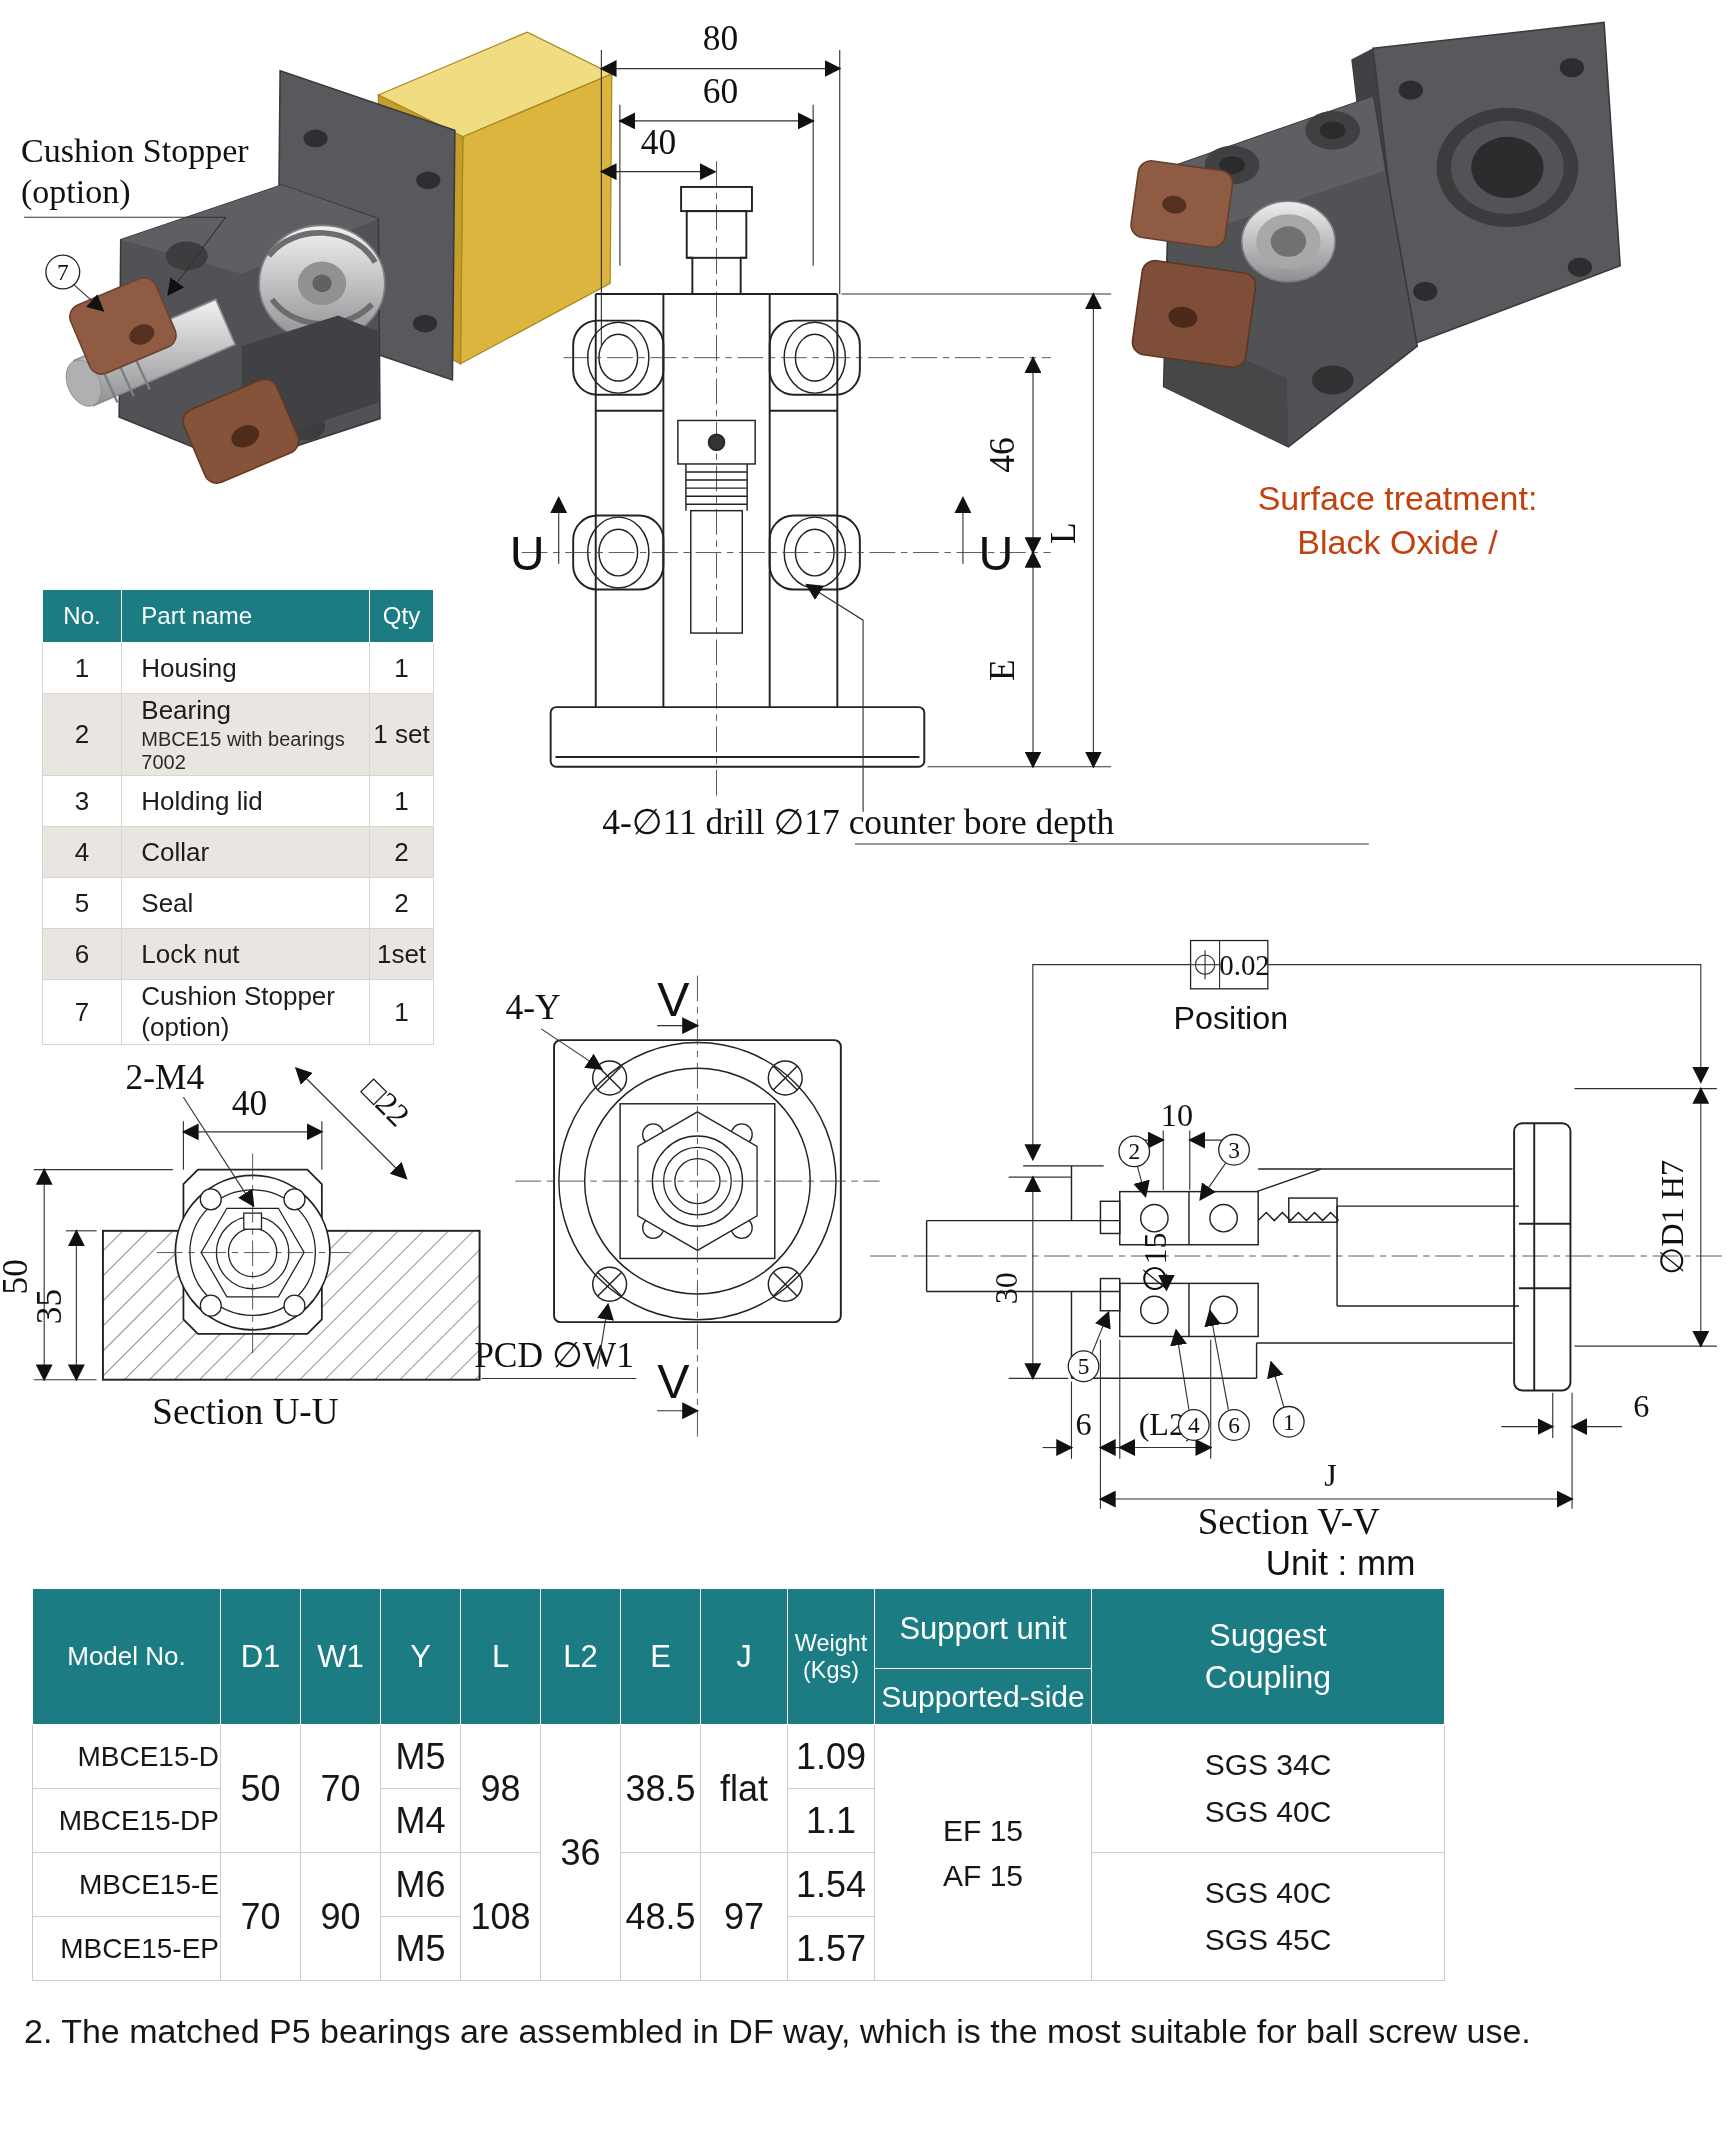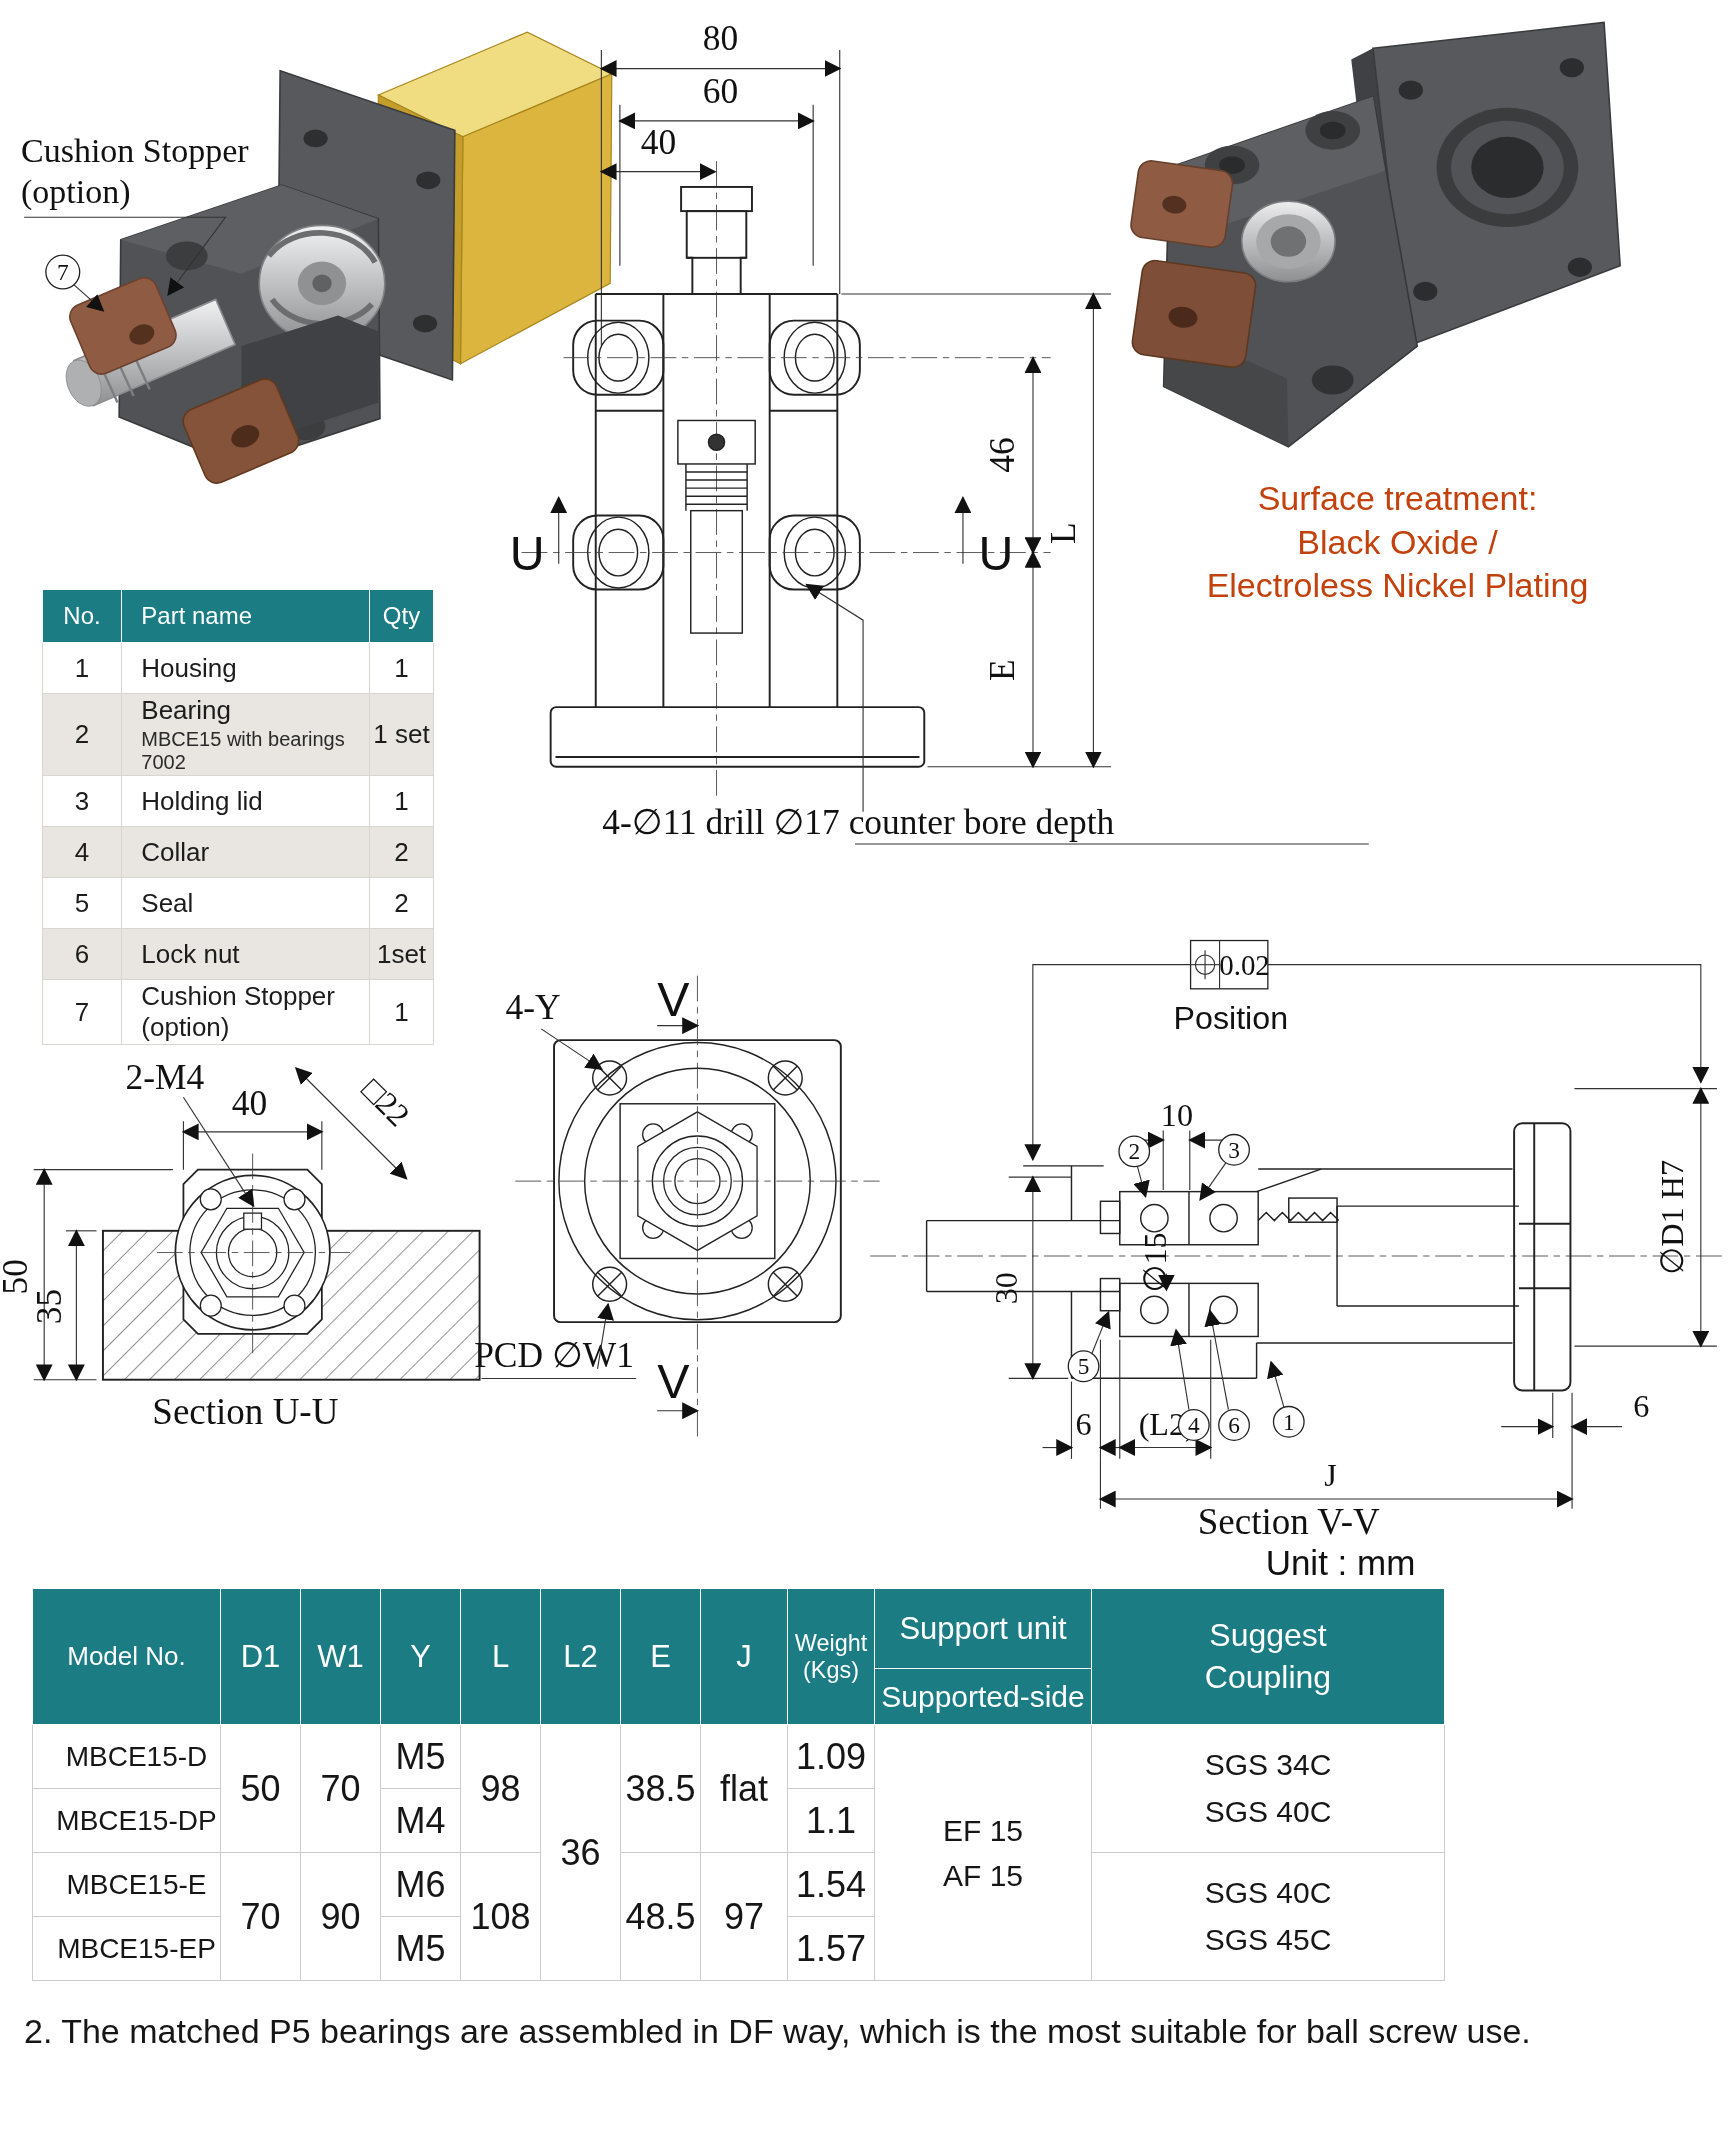"Electroless Nickel Plating" div { html: <div>Electroless Nickel Plating</div> -> none }
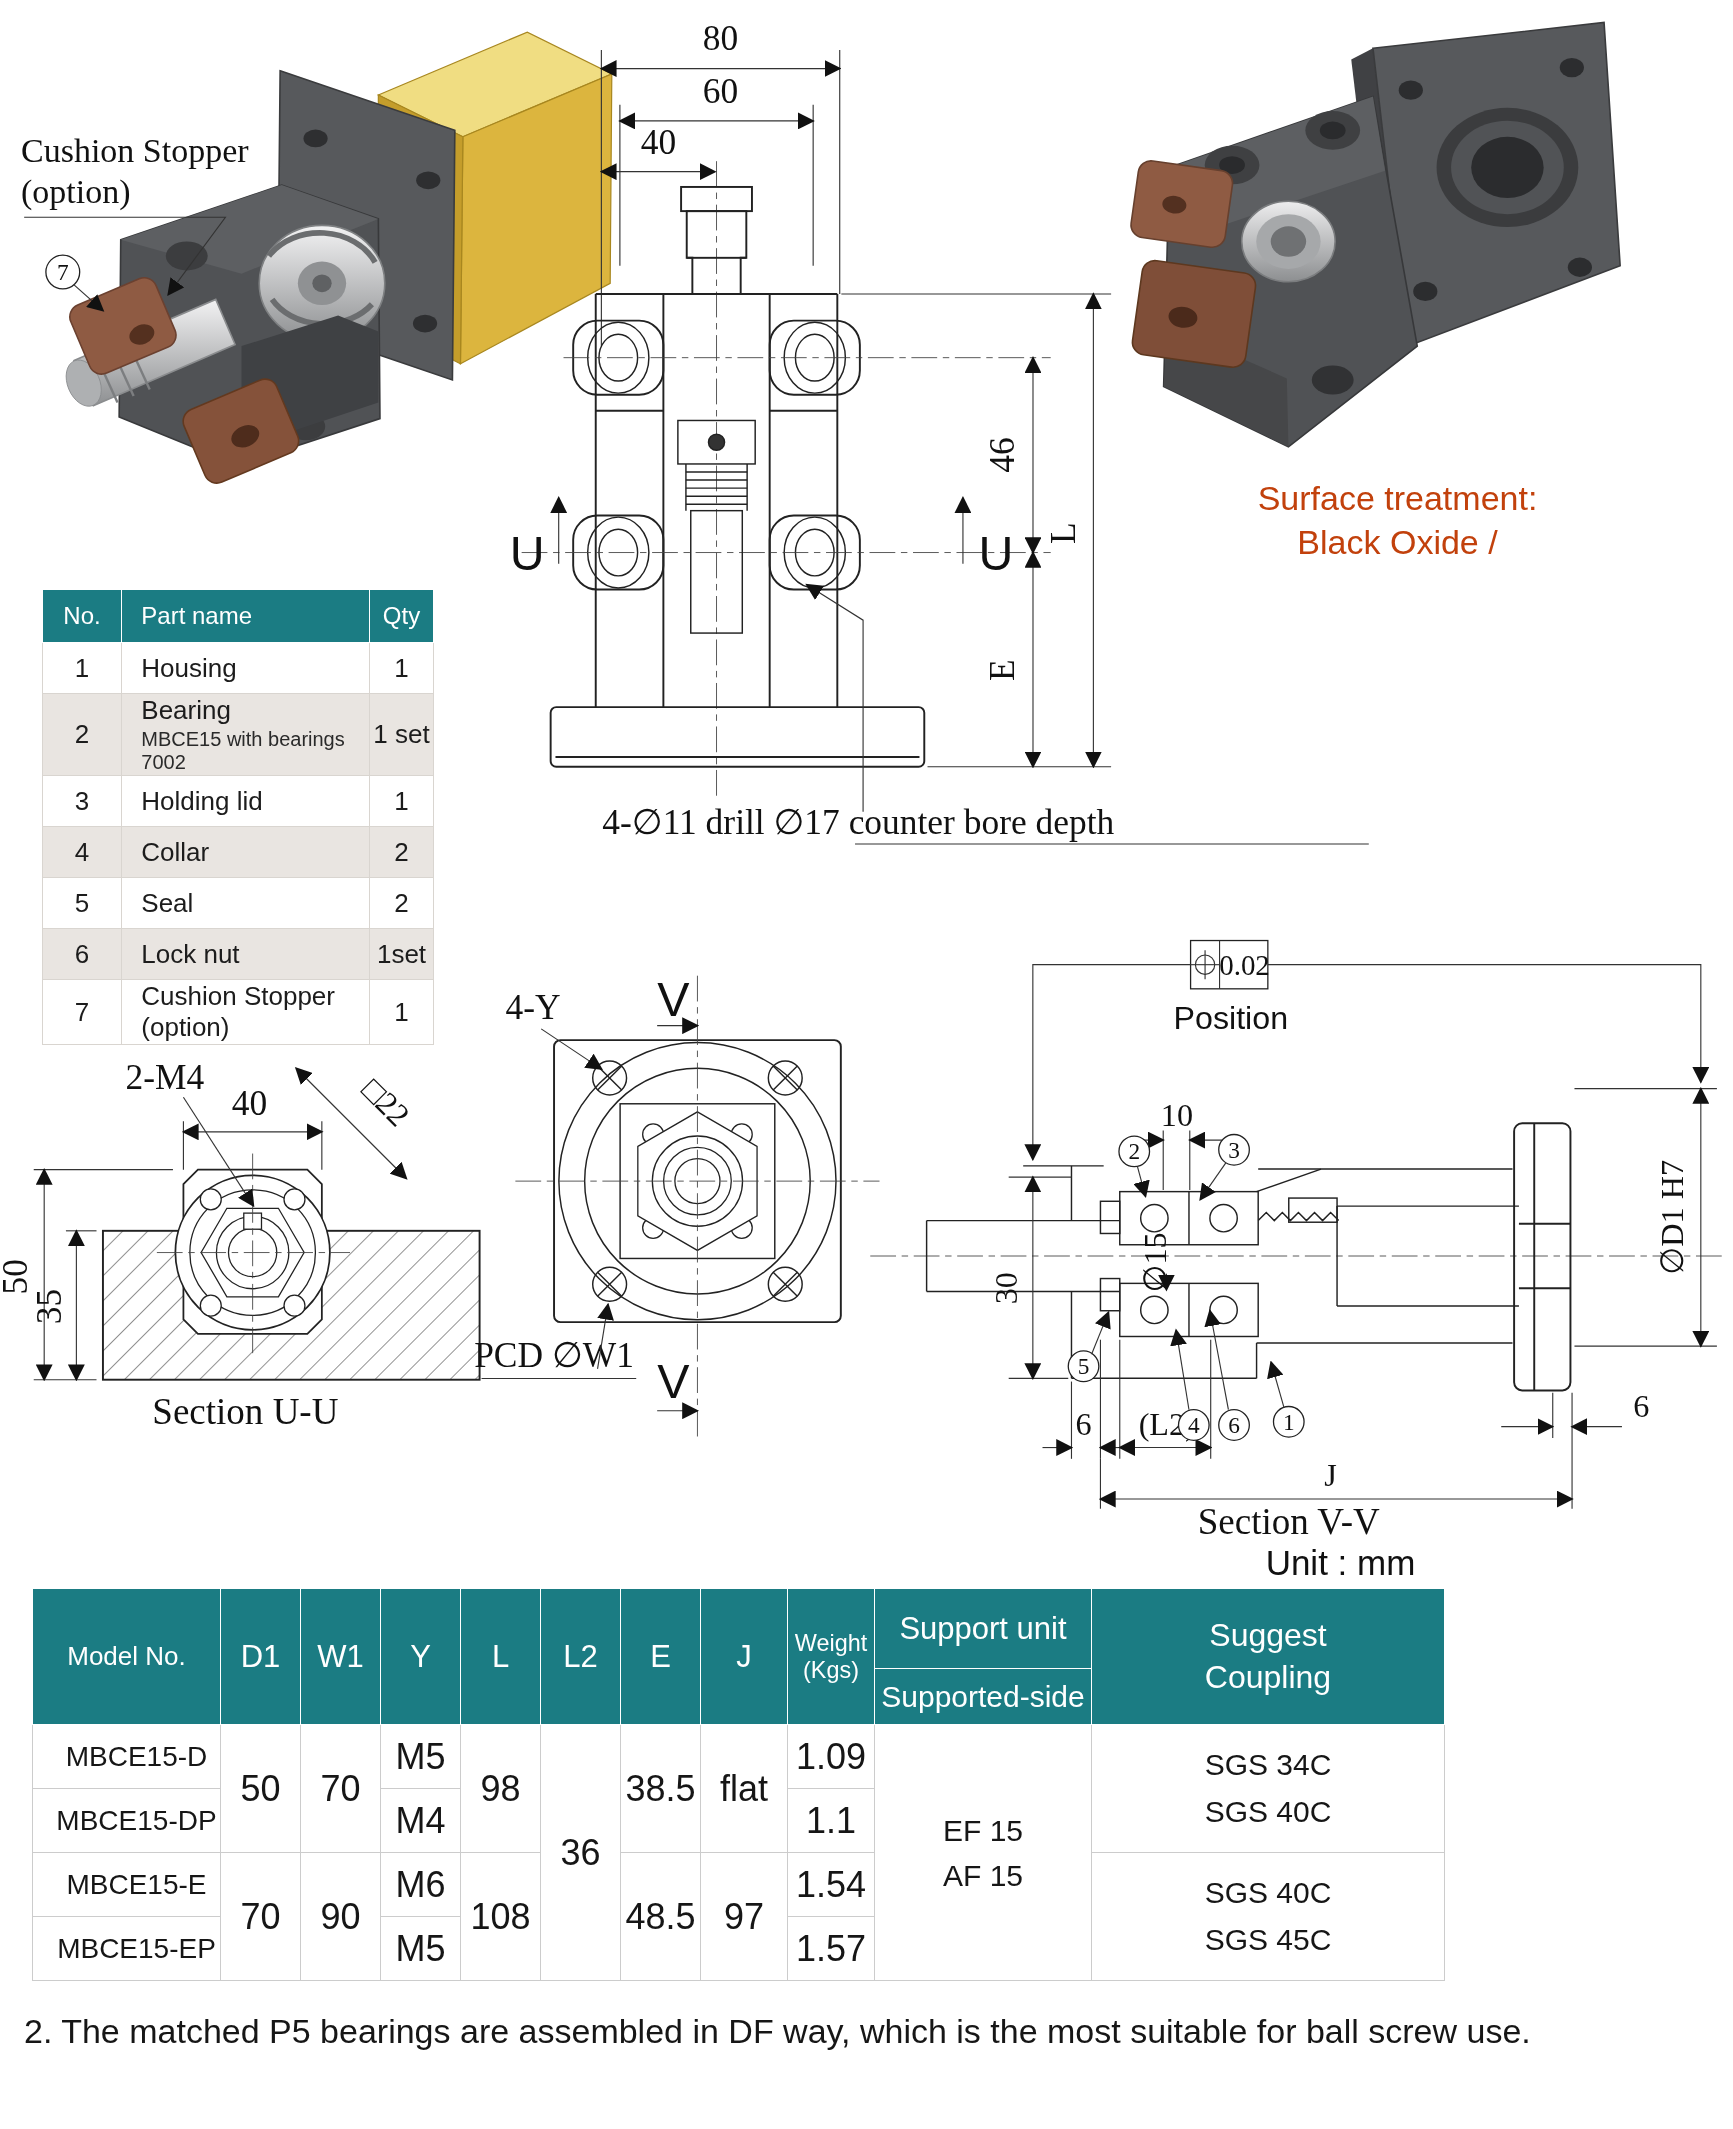"MBCE15-D" .model-table td.c-model { text-align: center -> right }
